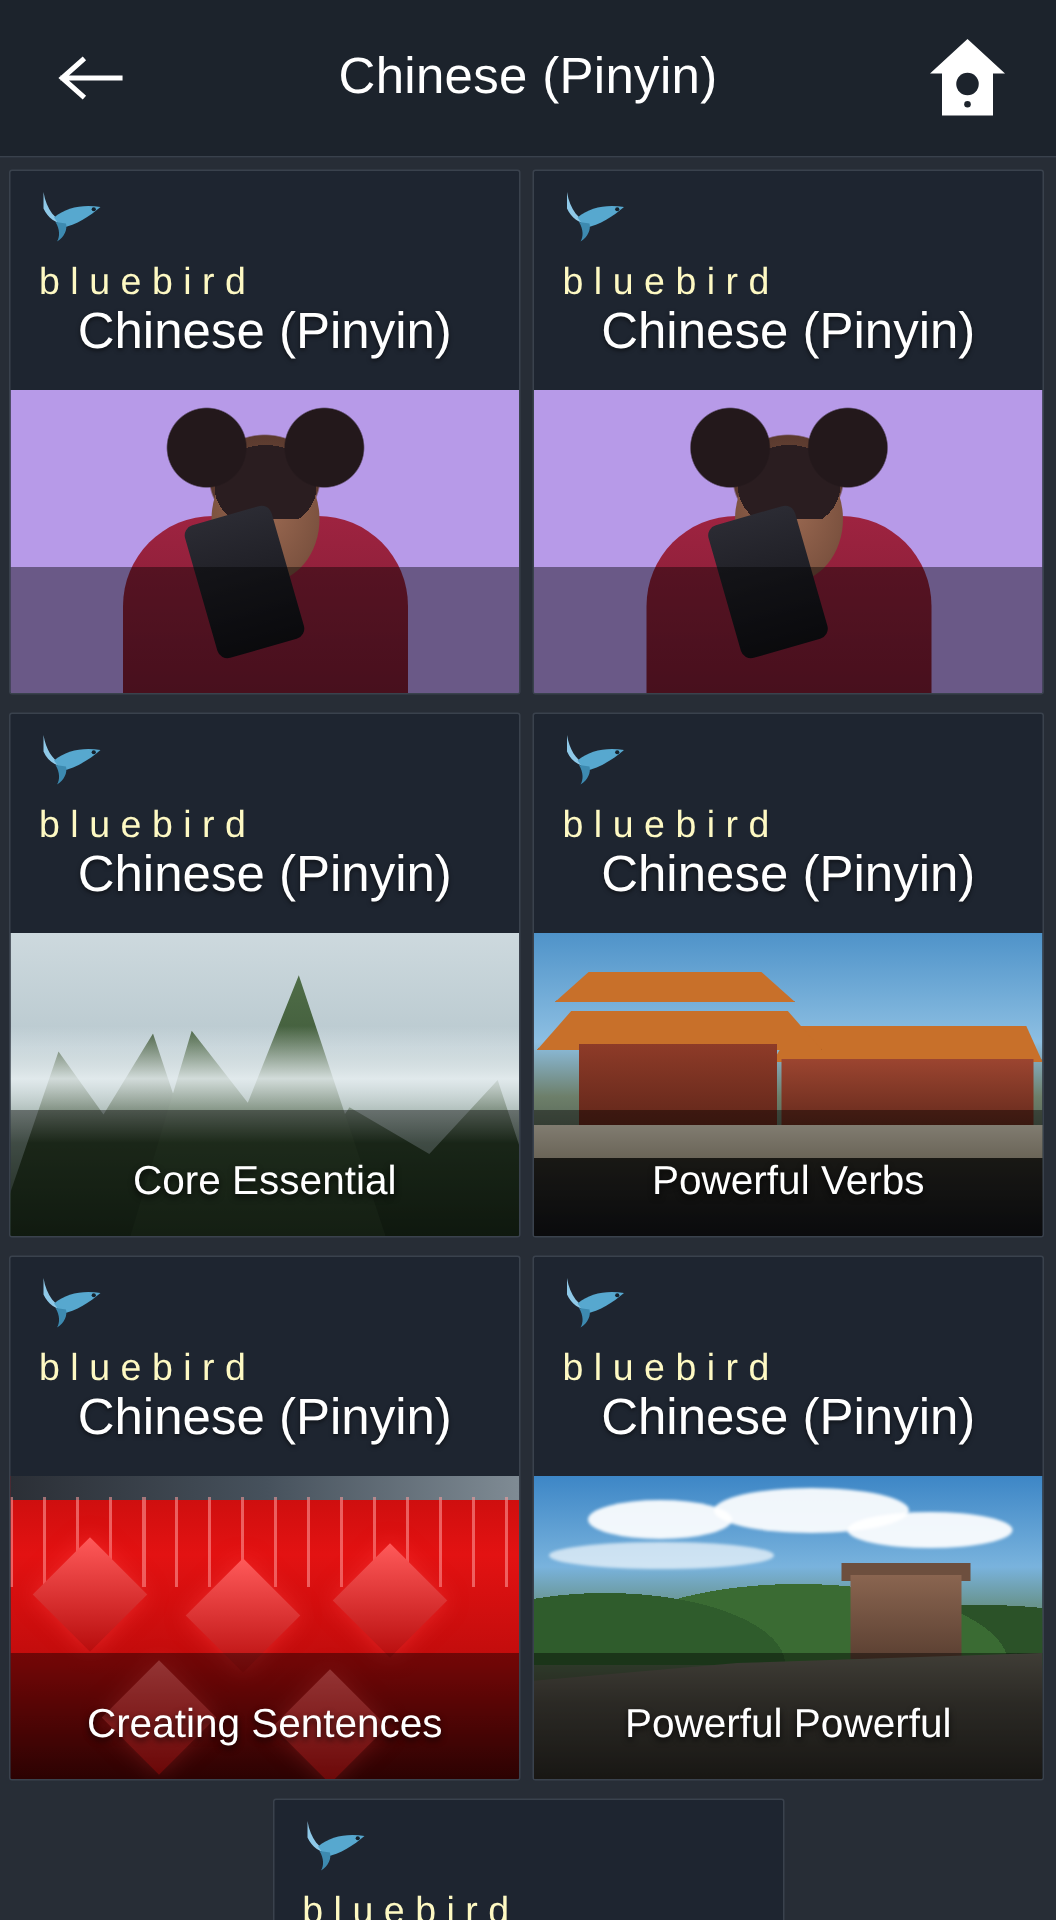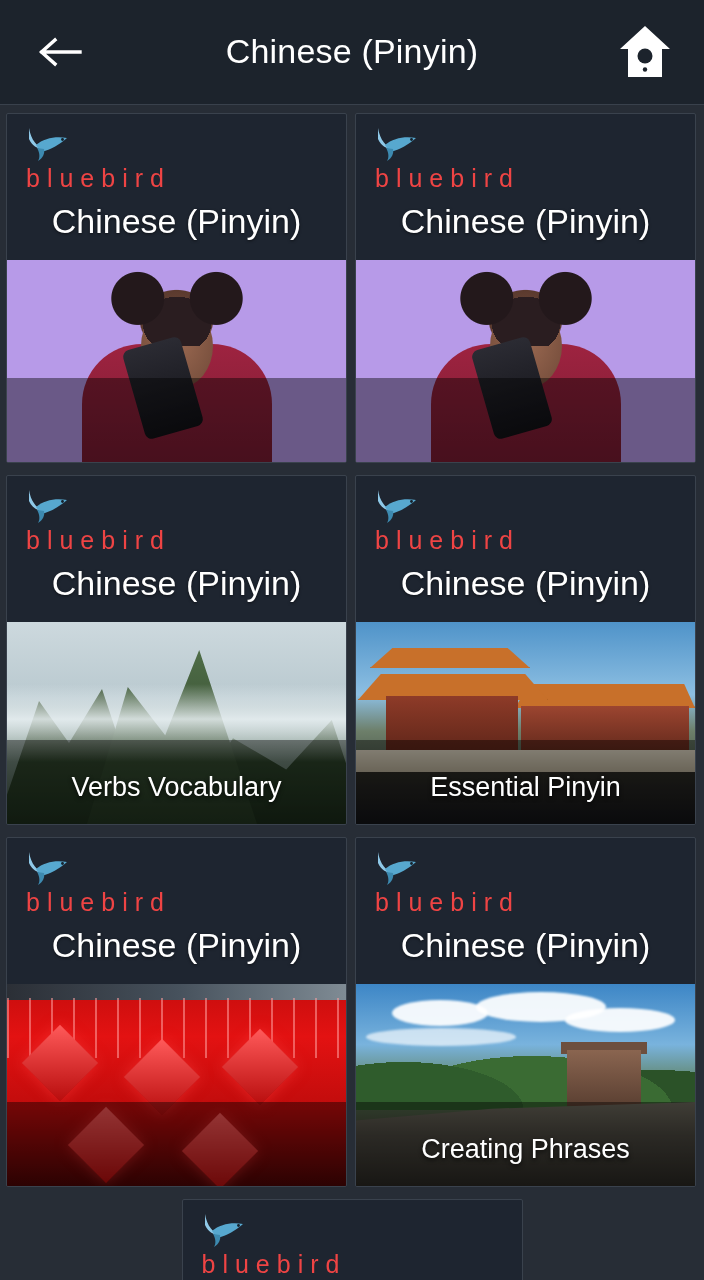"bluebird" .logo-word { color: #ef4444 -> #fef9c3; margin-top: 2px -> 12px }
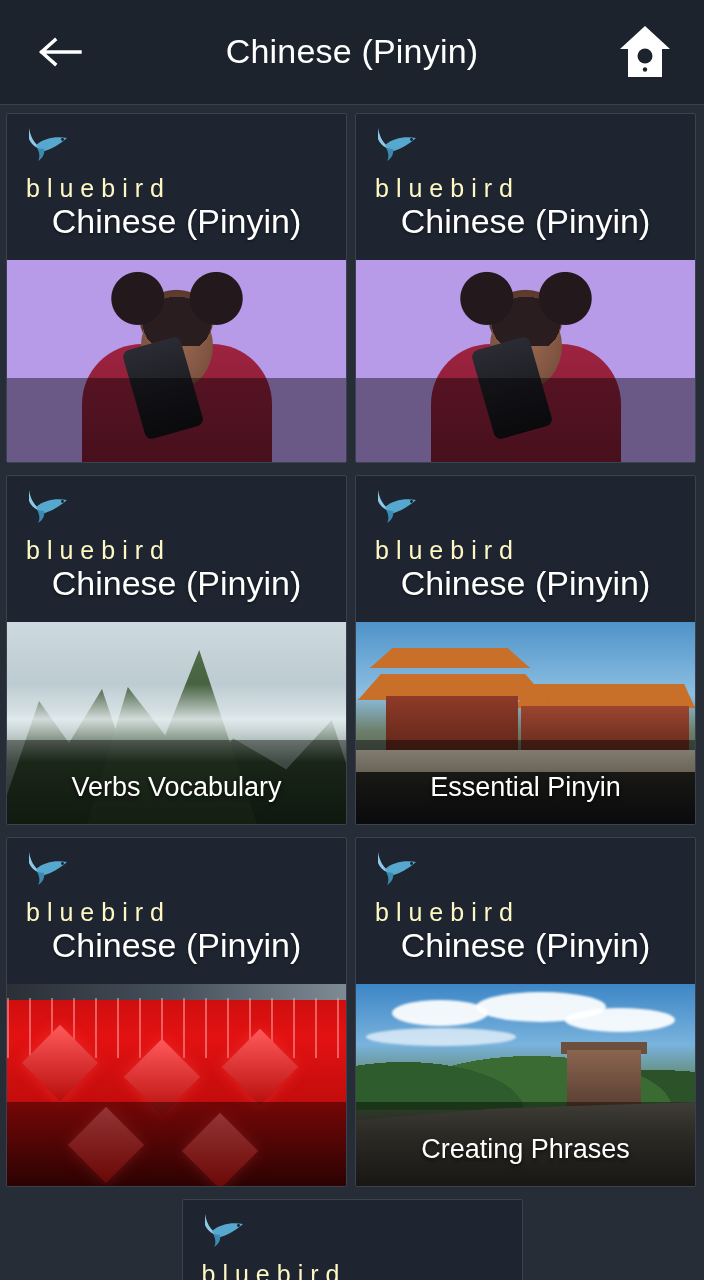"Verbs Vocabulary" div.card-label { text: Verbs Vocabulary -> Core Essential }
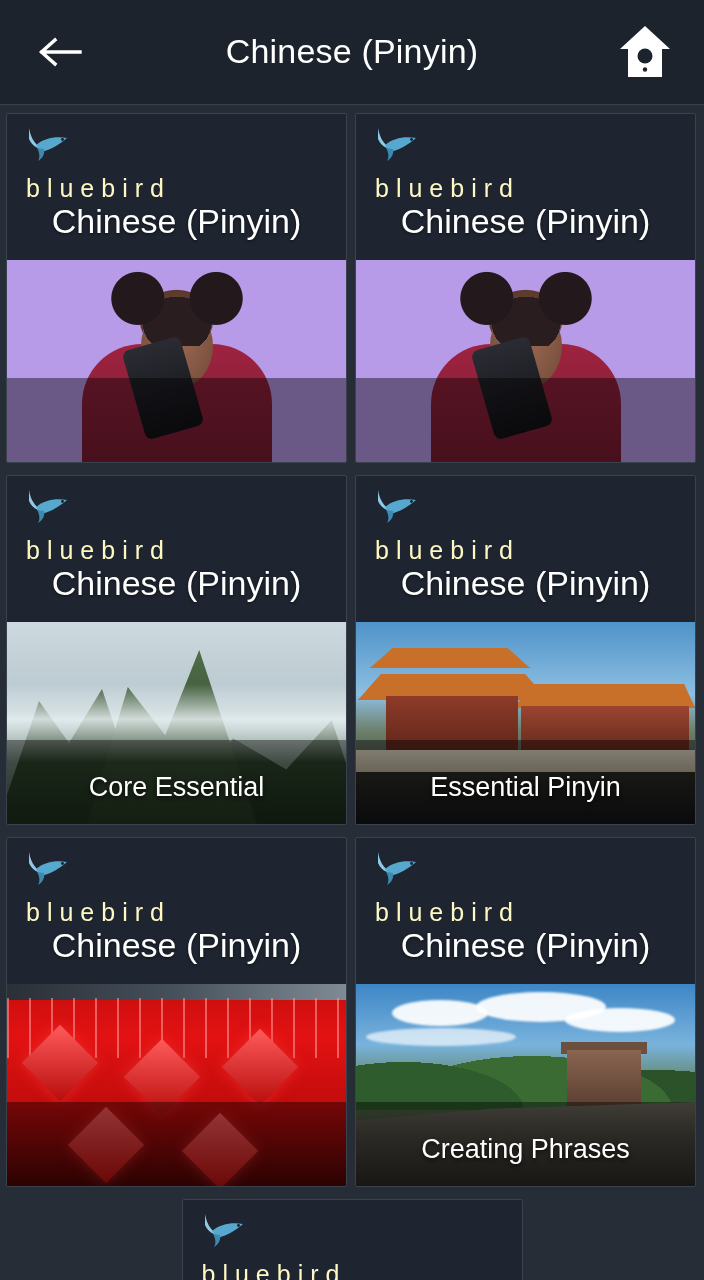"Essential Pinyin" div.card-label { text: Essential Pinyin -> Powerful Verbs }
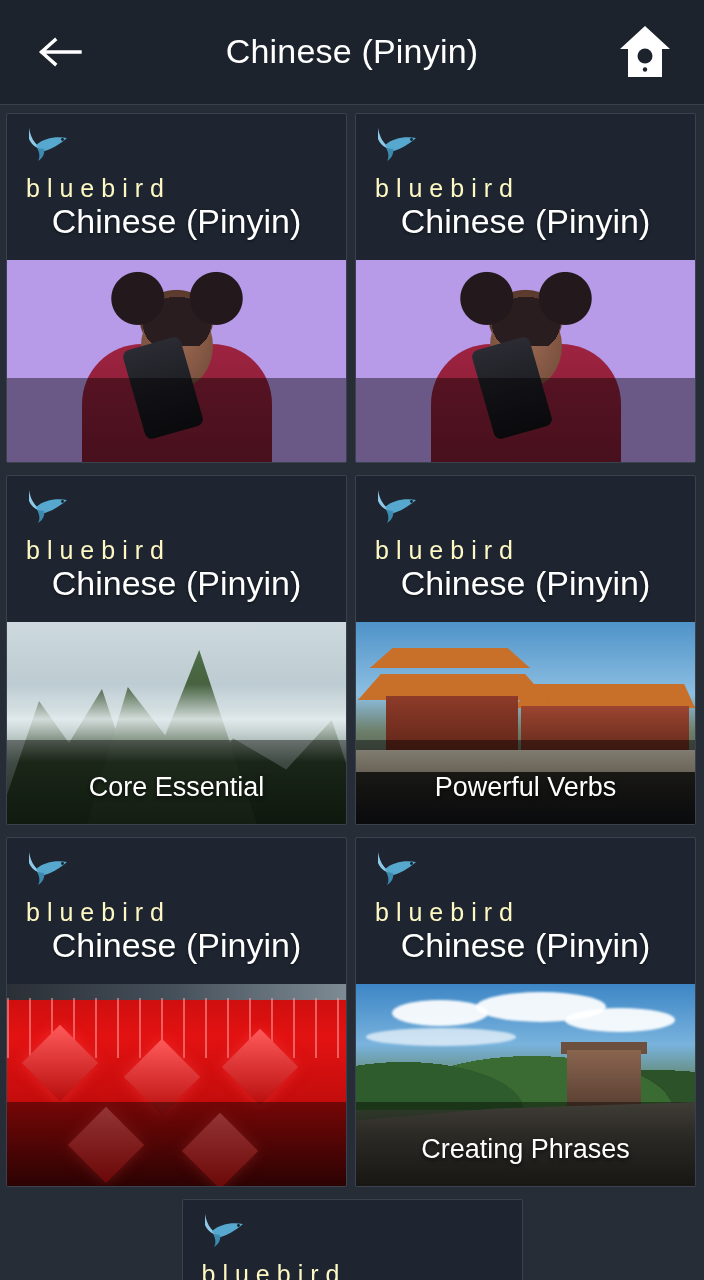"Creating Sentences" div.card-label { html: none -> <div>Creating Sentences</div> }
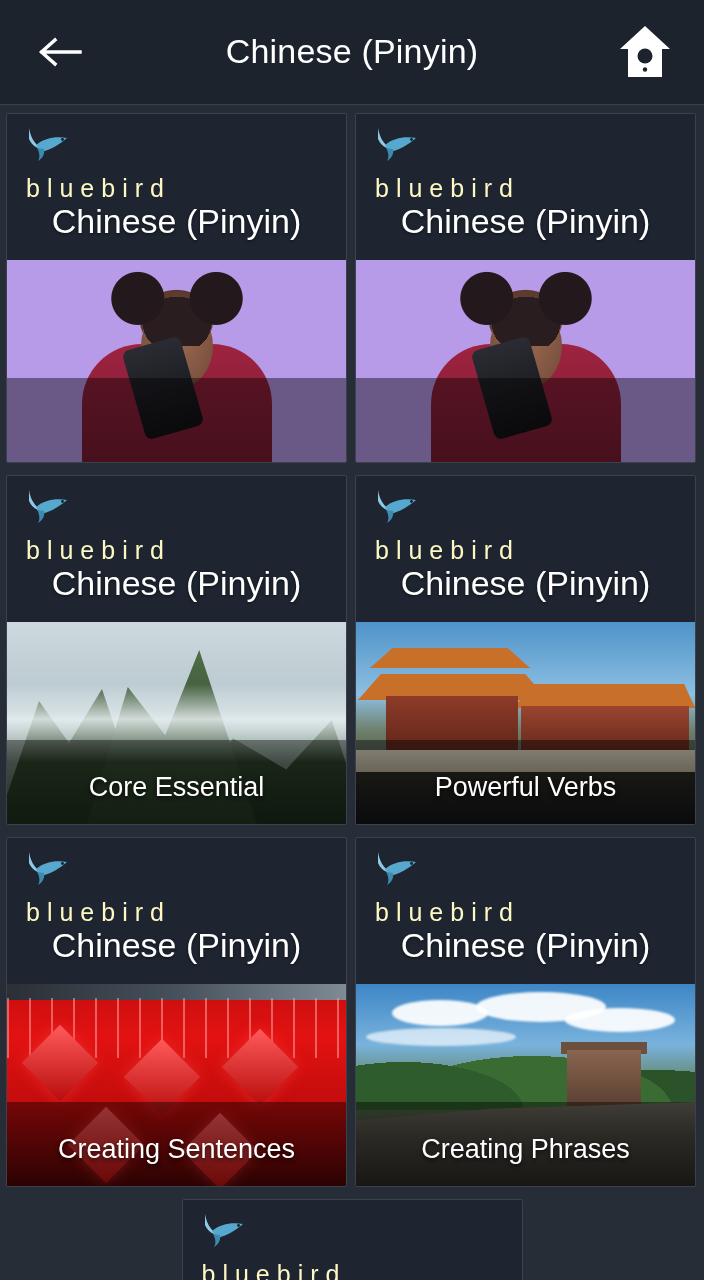"Creating Phrases" div.card-label { text: Creating Phrases -> Powerful Powerful }
